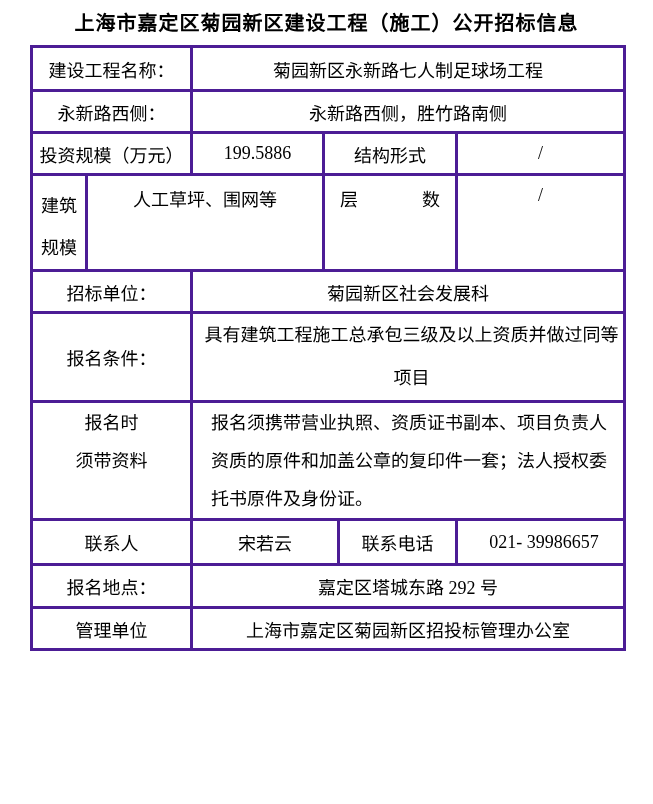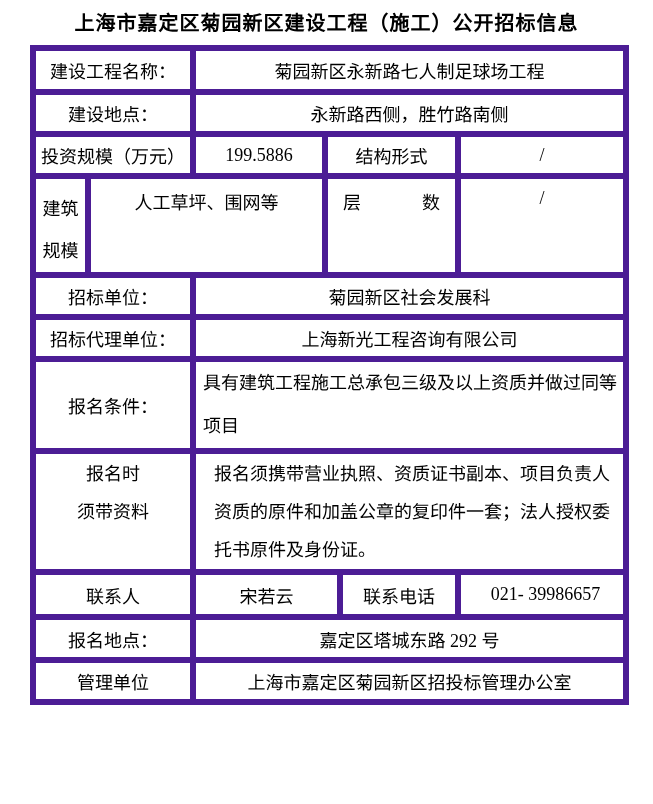"建设工程名称：" .bid-table td { border: 6px solid #4c1d95 -> 3px solid #4c1d95 }
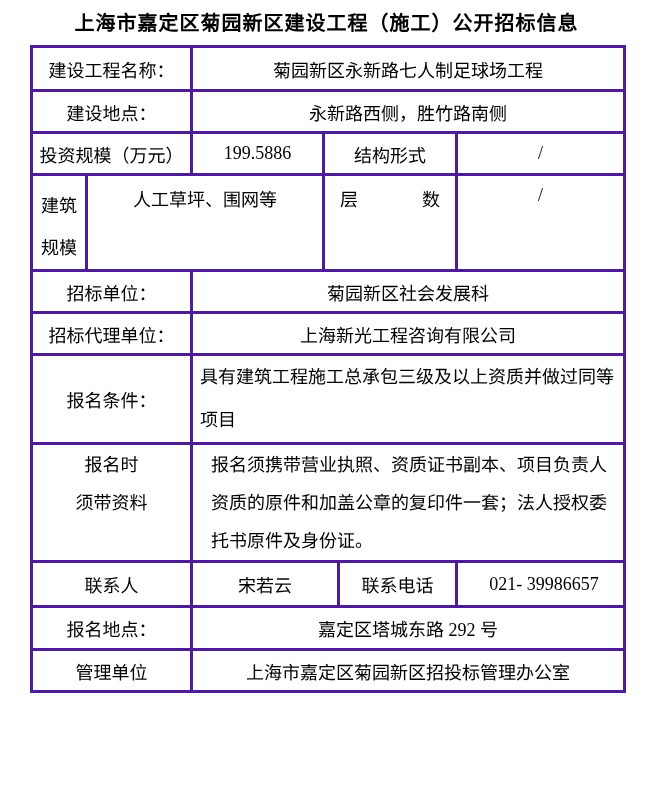"建设地点：" td.nowrap { text: 建设地点 -> 永新路西侧 }
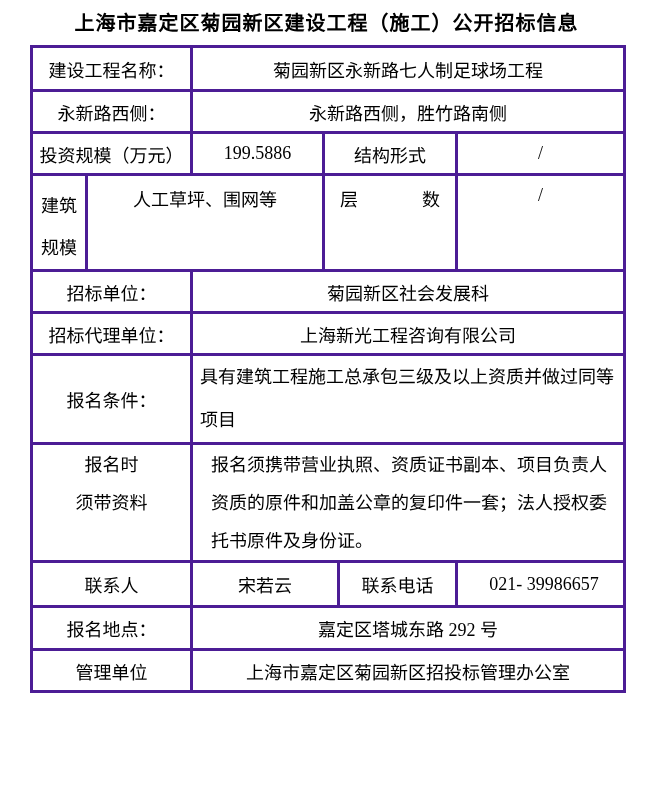"招标代理单位：" tr.r6 { html: <tr> <td>招标代理单位：</td> <td>上海新光工程咨询有限公司</td> </tr> -> none }
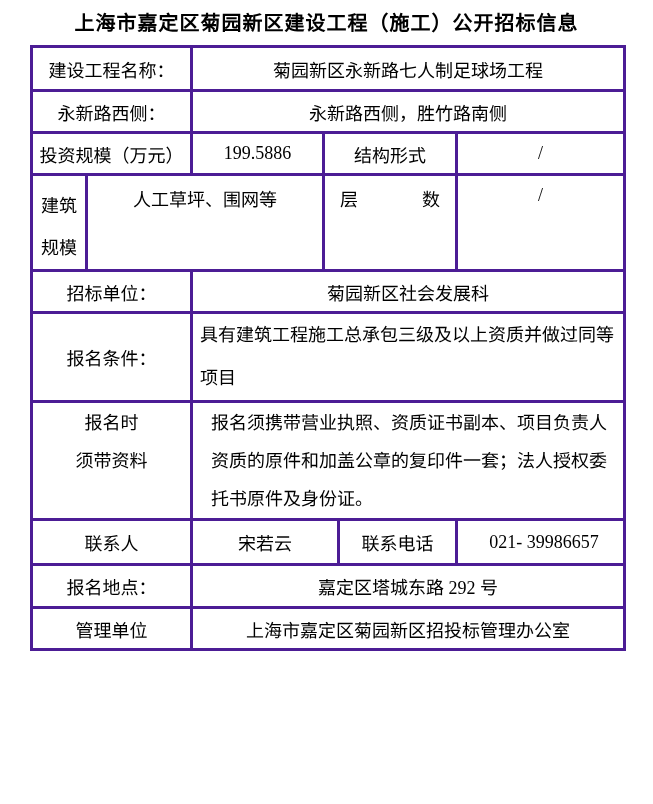"具有建筑工程施工总承包三级及以上资质并做过同等项目" .bid-table td.wrap2 { text-align: left -> center }
